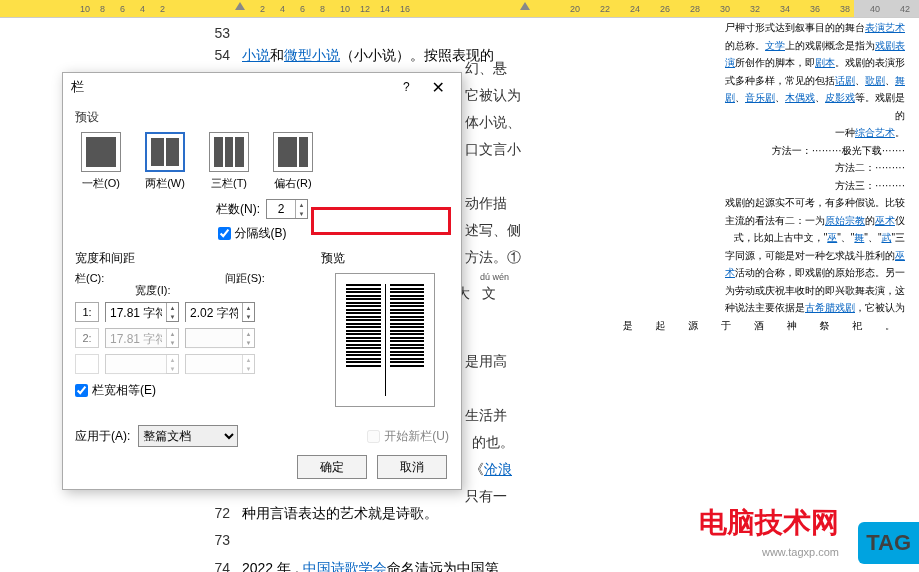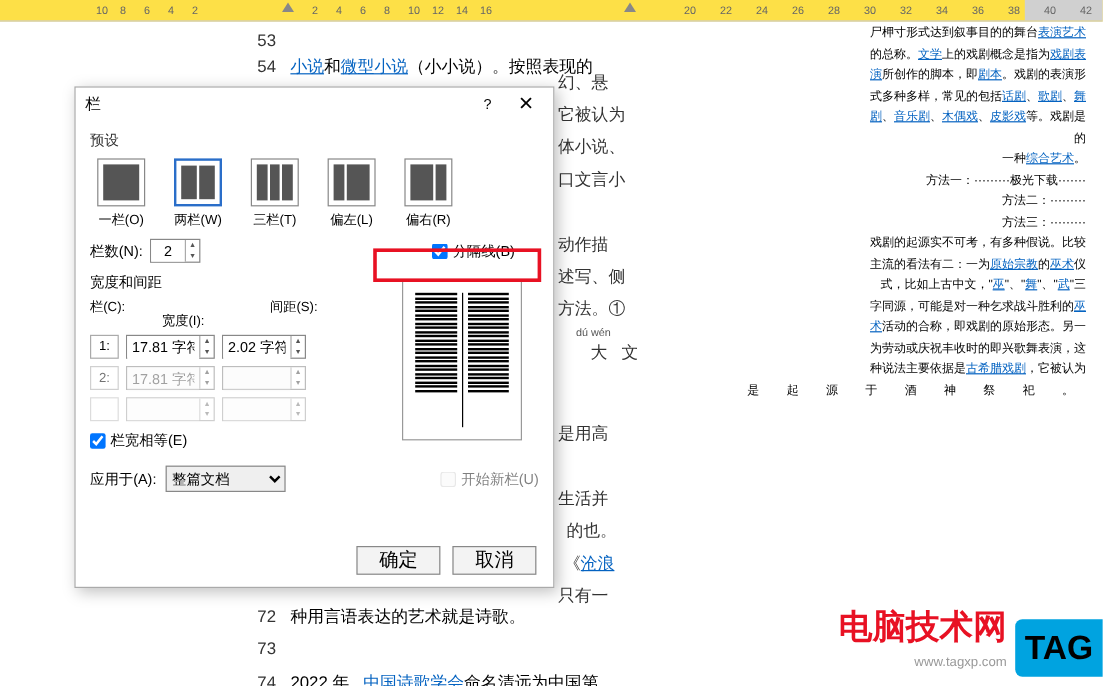"偏左(L)" div.preset { html: <div> <div> <div></div> <div></div> </div> <div>偏左(L)</div> </div> -> none }
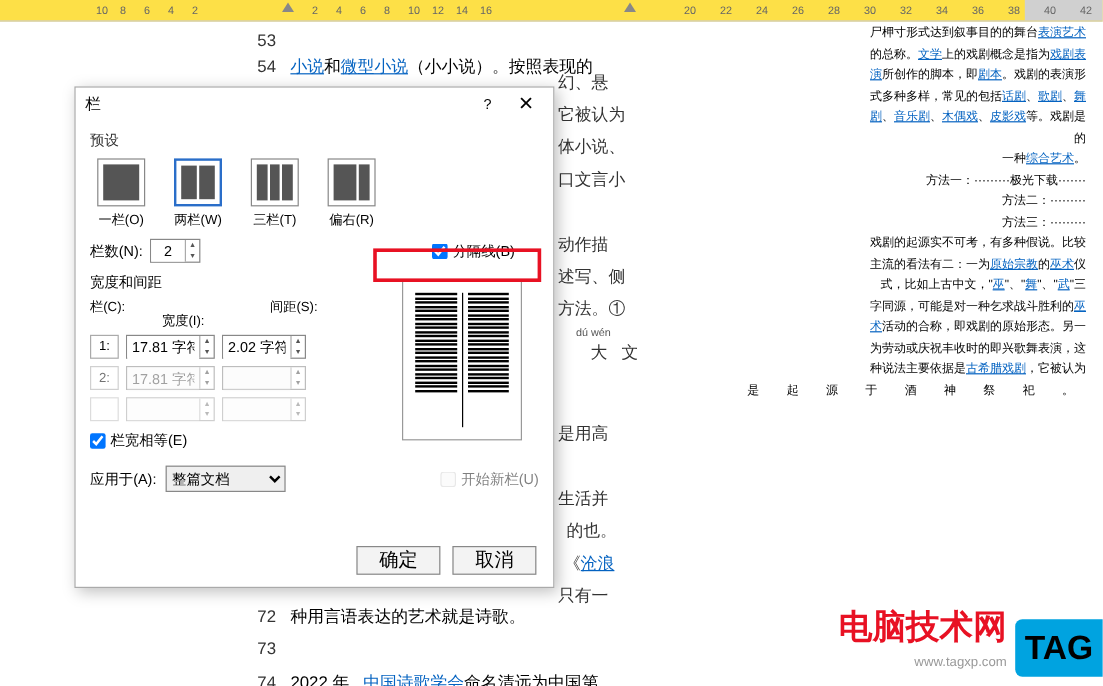"栏数(N):" .row { flex-direction: none -> column }
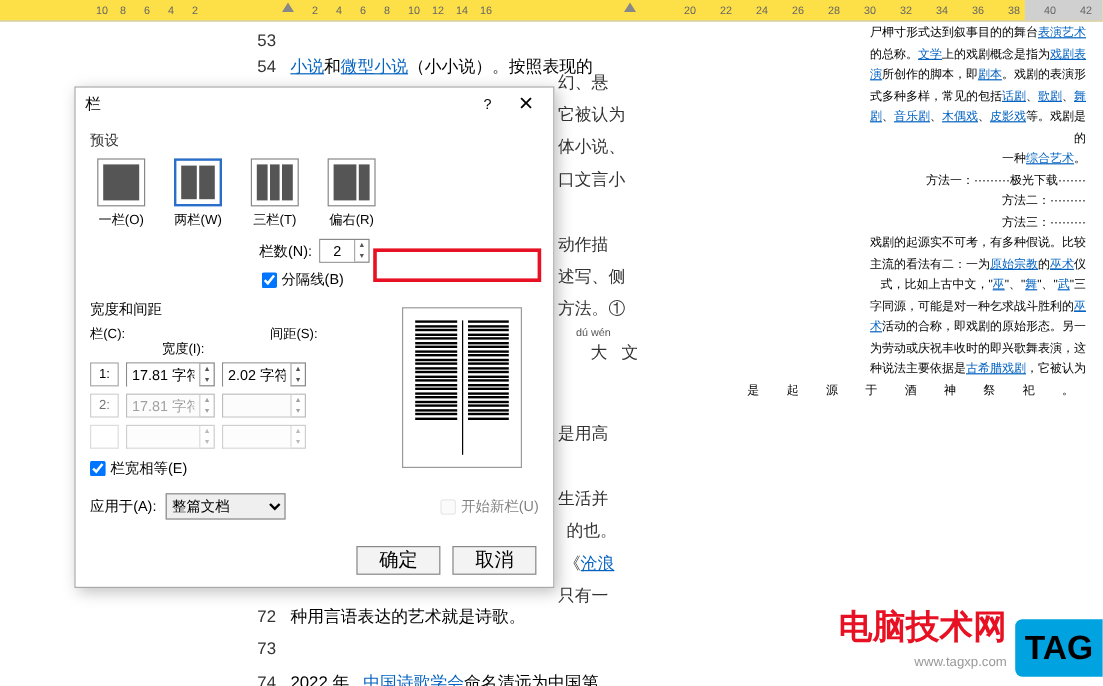"预览" div.wg-title { html: none -> <div>预览</div> }
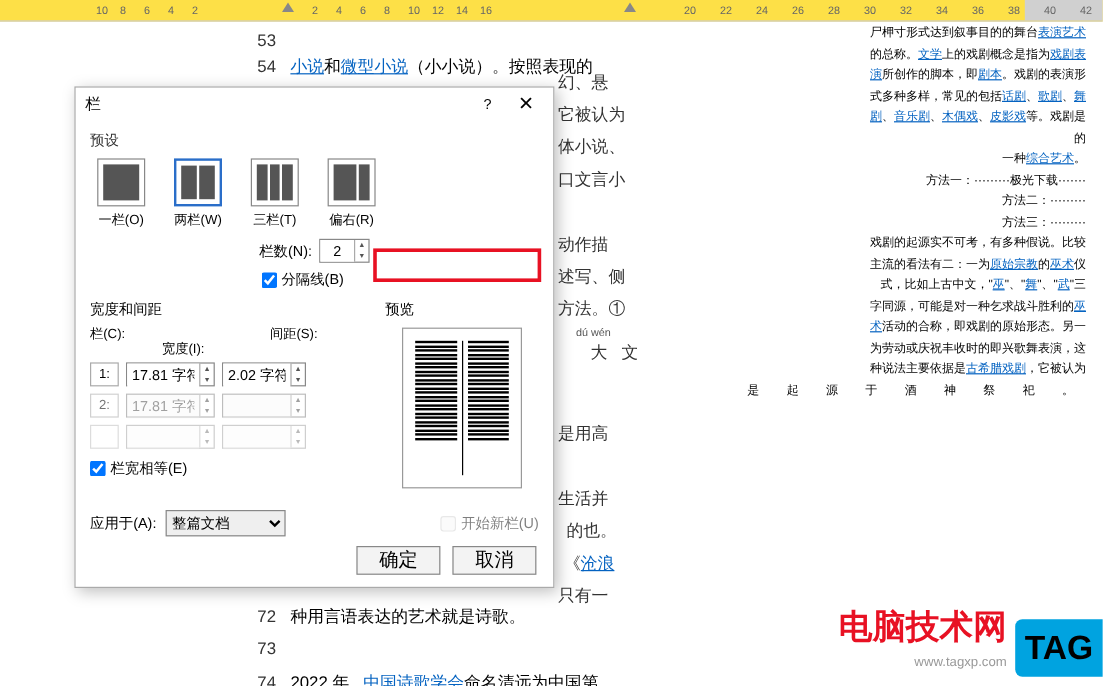"大 文" div.bg-text { left: 492px -> 456px }
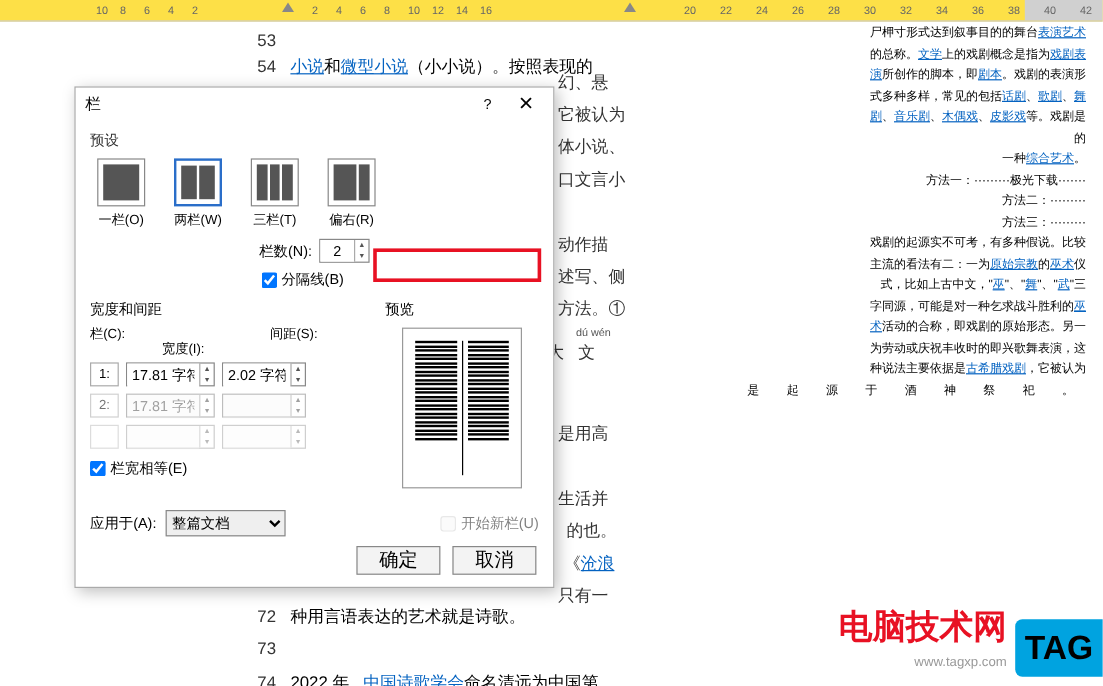"确定" .dlg-btn { font-size: 16px -> 12px }
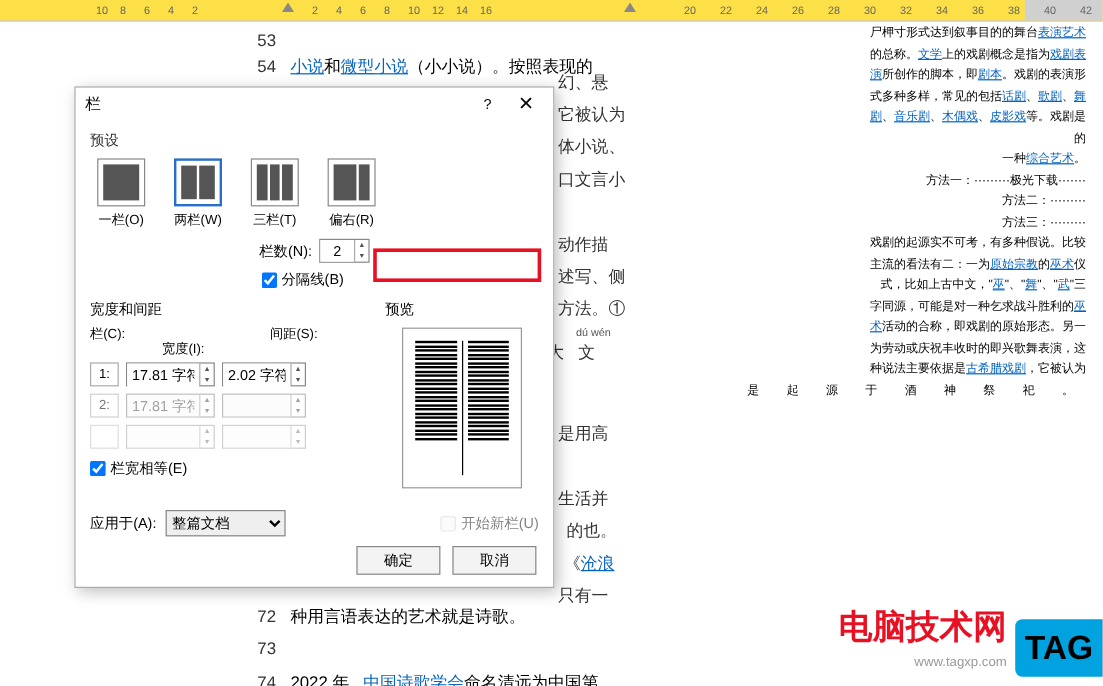"TAG" .tag-badge { color: #000000 -> #404040; font-size: 28px -> 22px }
